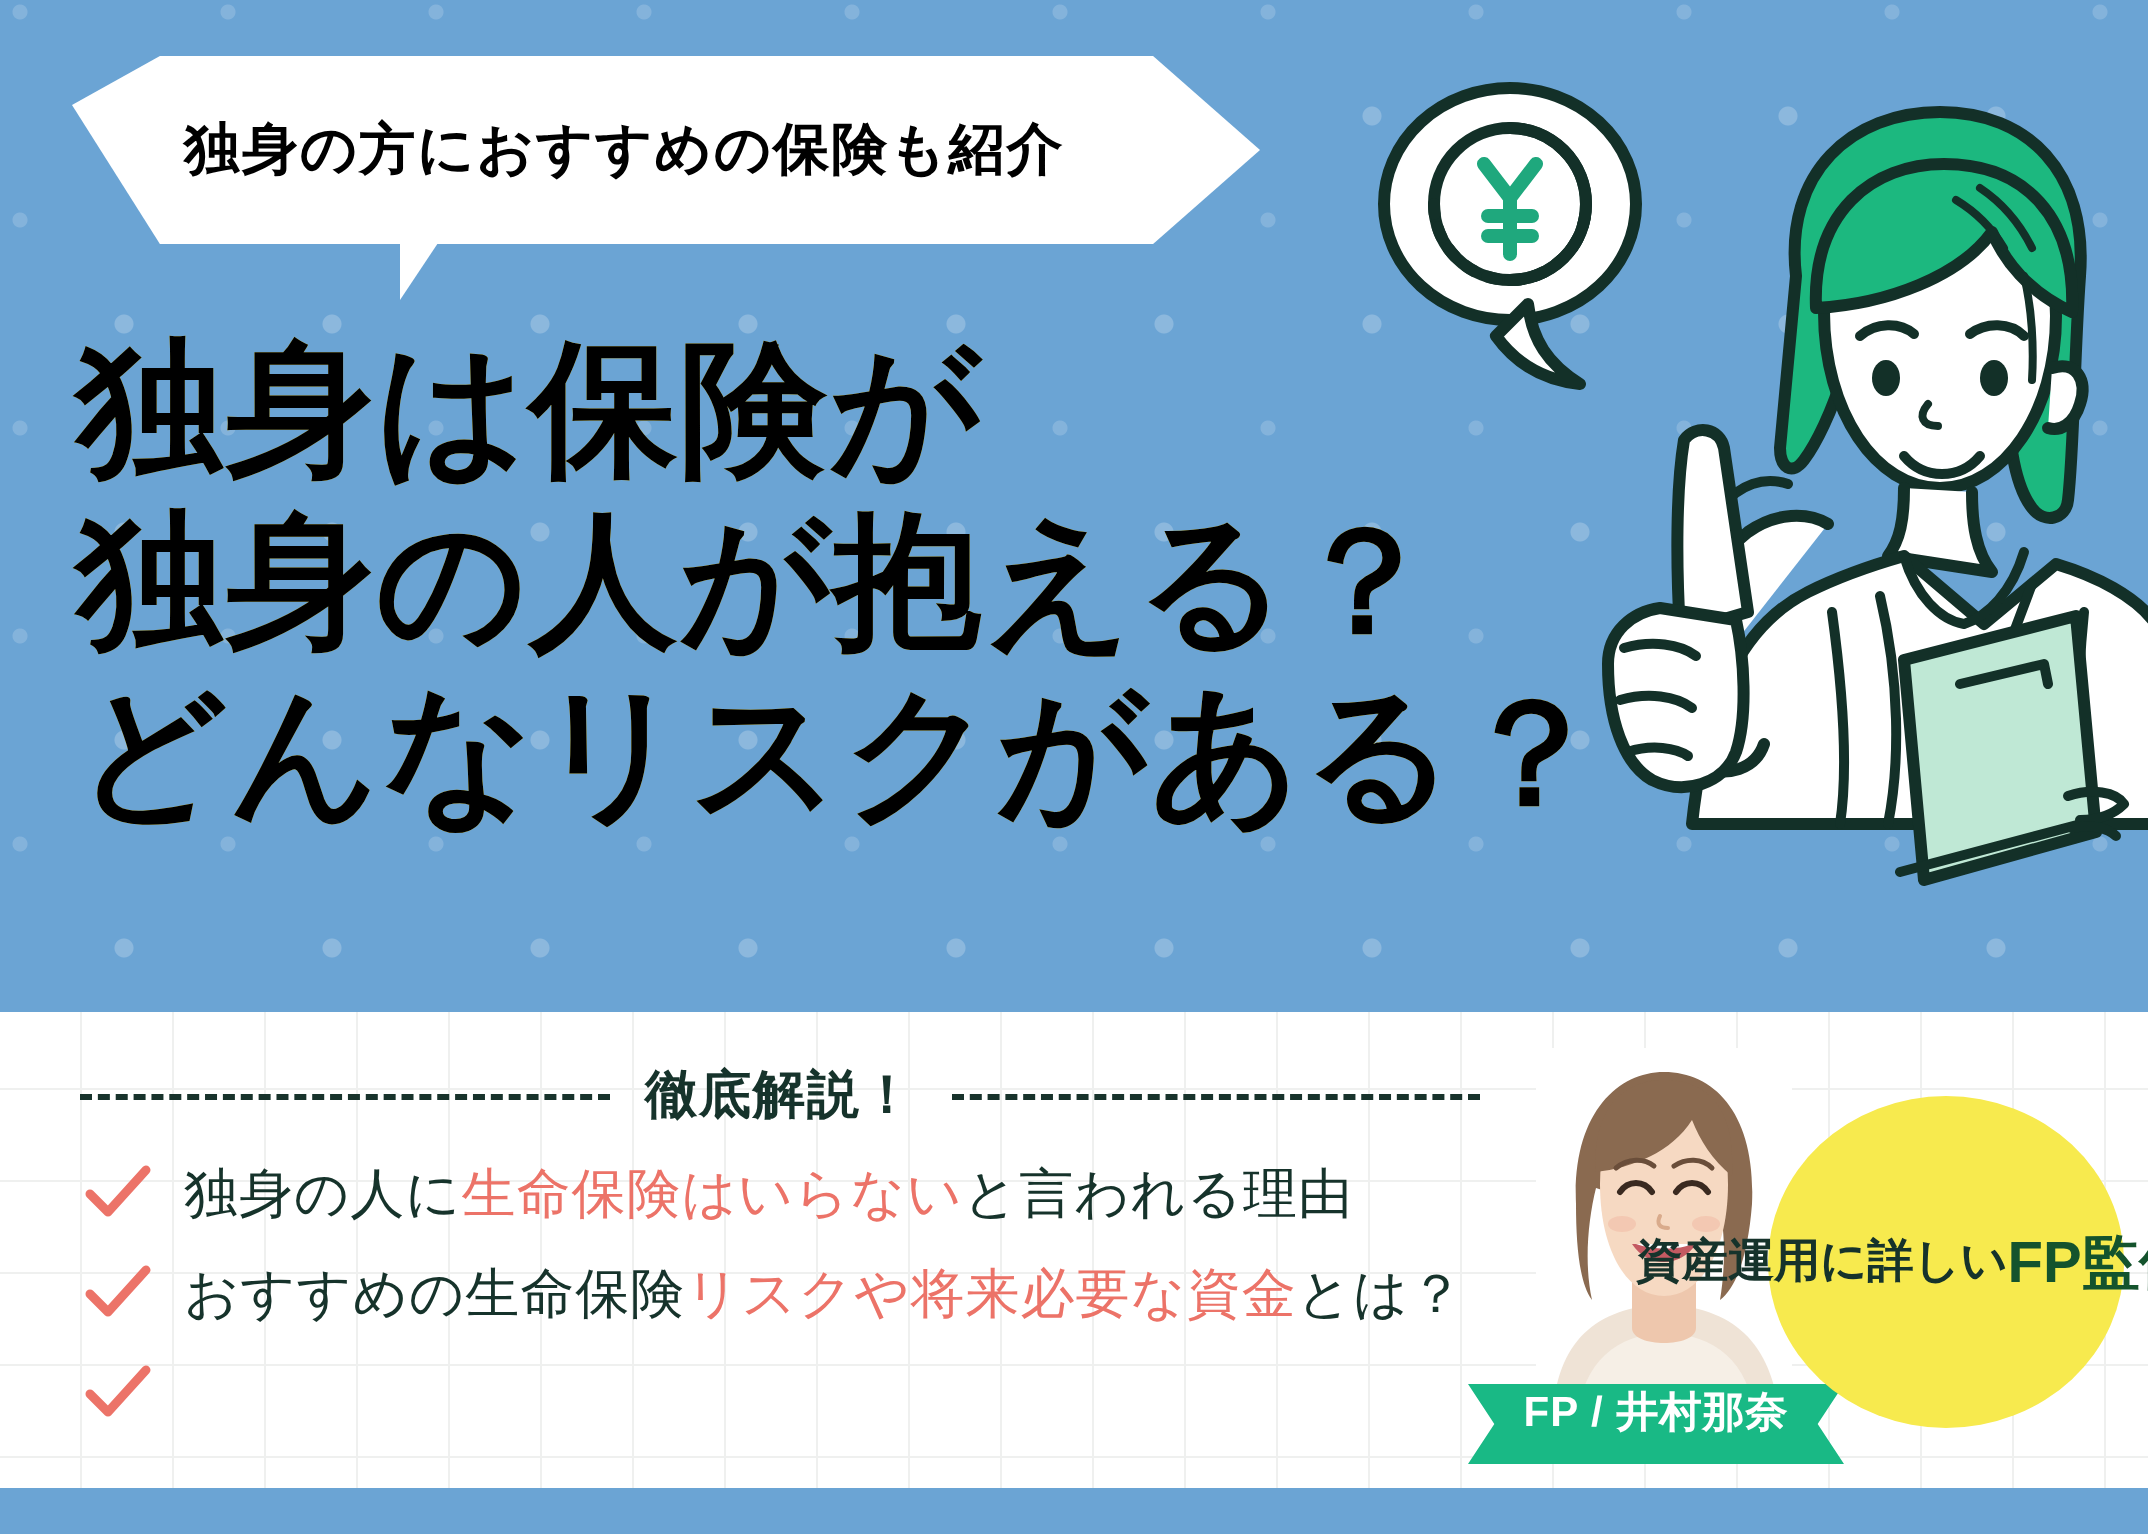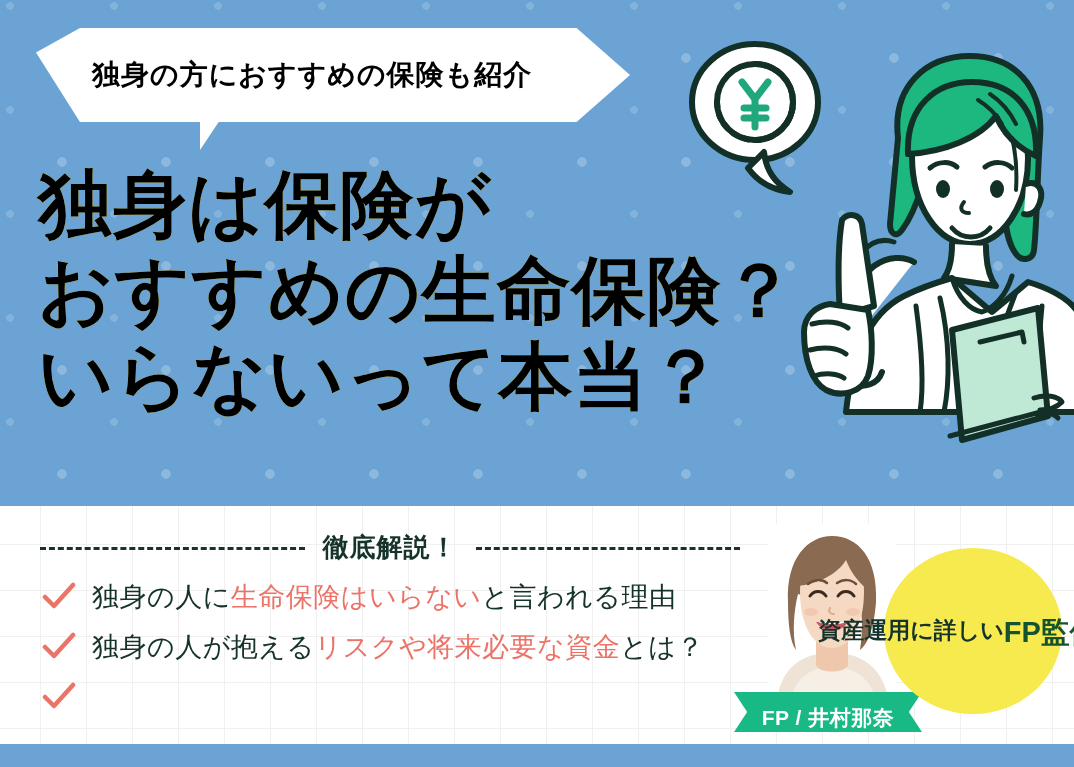"おすすめの生命保険？" div.hl-line { text: おすすめの生命保険 -> 独身の人が抱える }
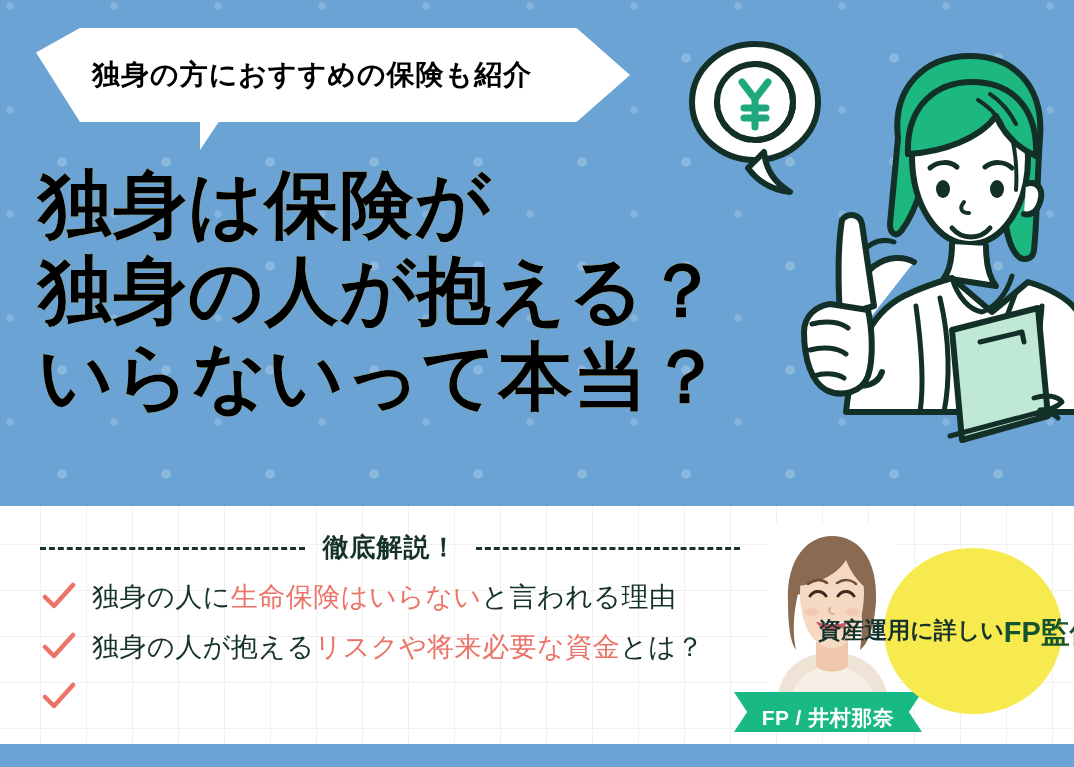"いらないって本当？" div.hl-line { text: いらないって本当 -> どんなリスクがある }
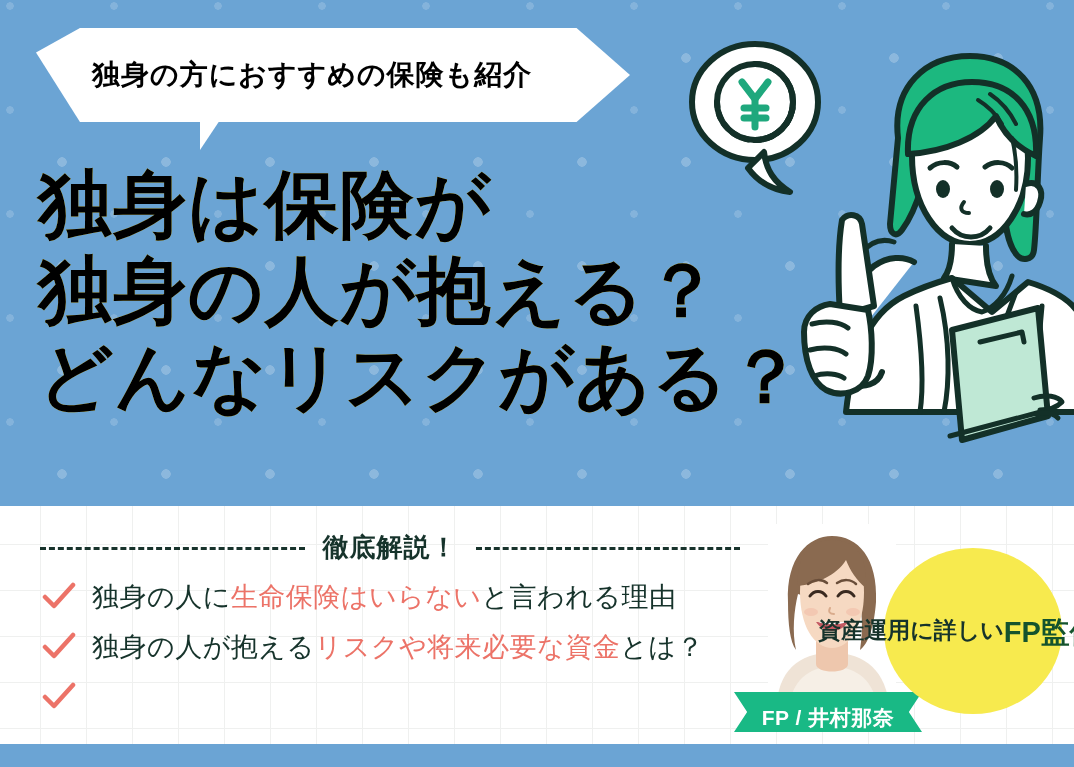"独身の人が抱える" span { text: 独身の人が抱える -> おすすめの生命保険 }
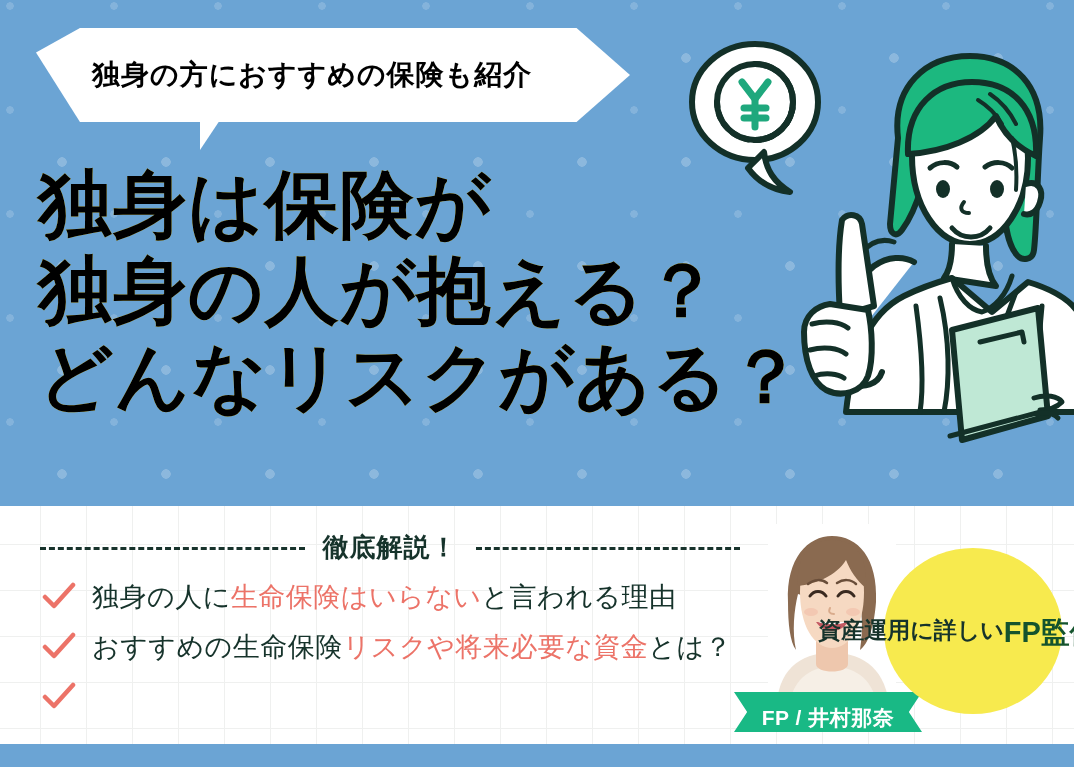"FP / 井村那奈" .fp-ribbon { align-items: flex-end -> flex-start }
